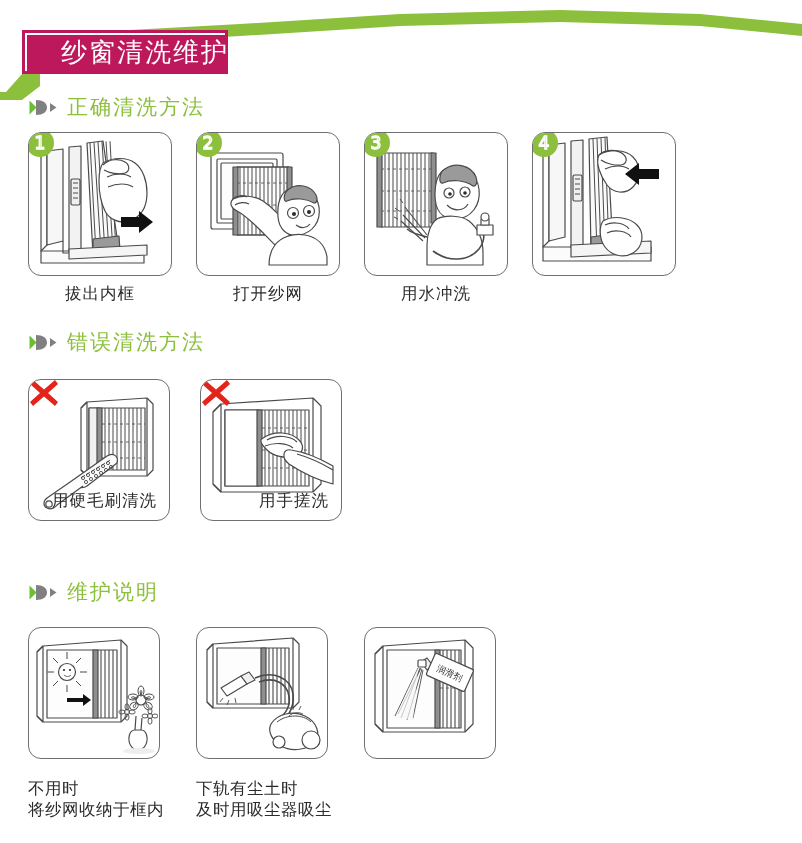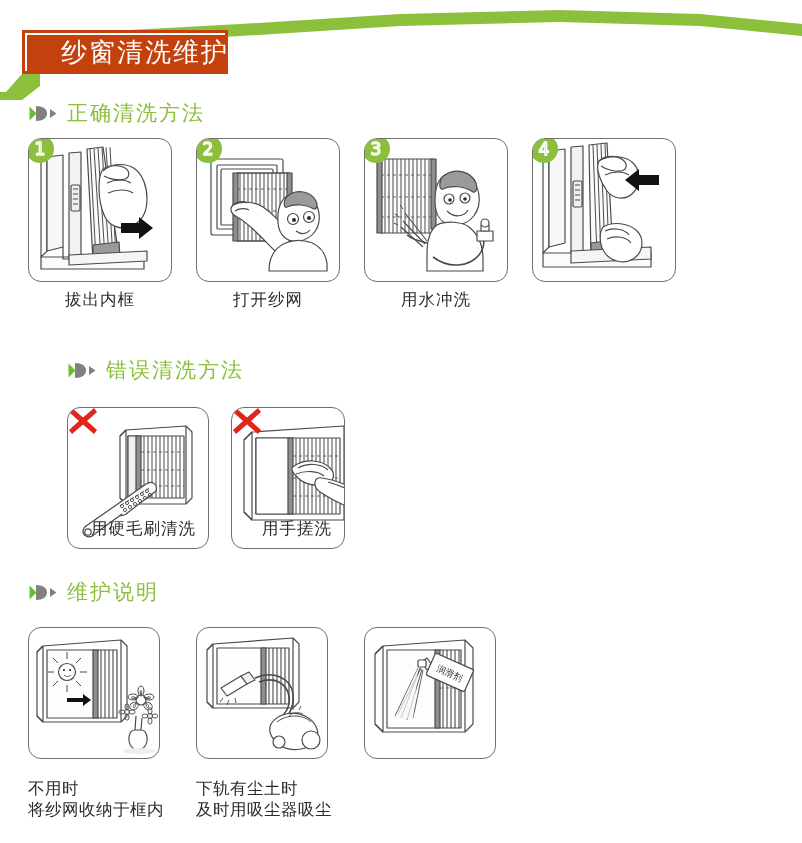"纱窗清洗维护" .title-box { background: #c2410c -> #be185d }
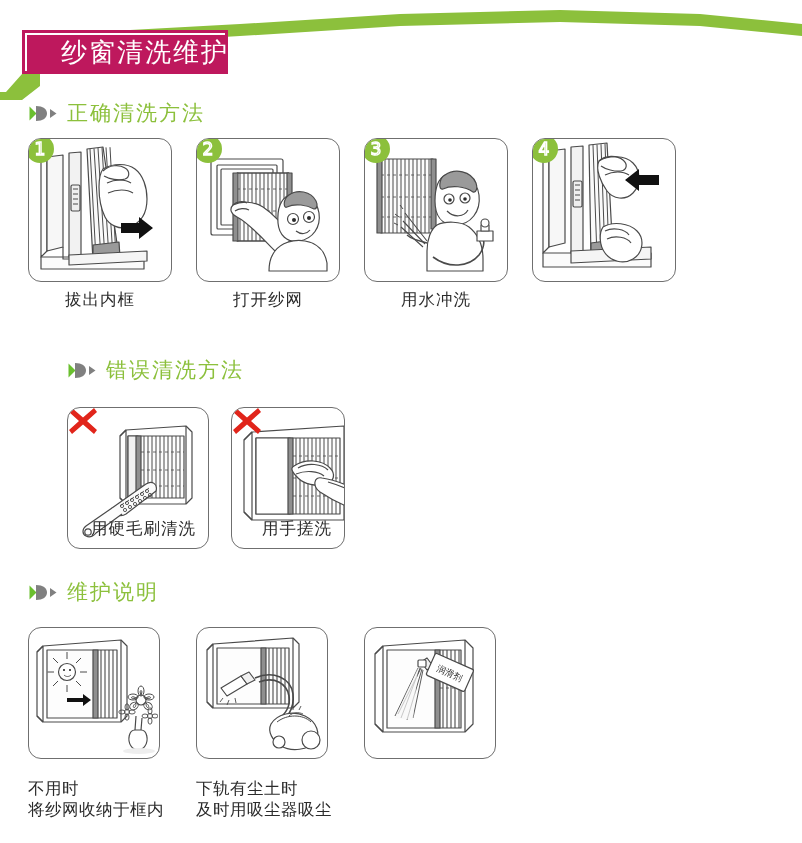"正确清洗方法" #sec-correct { top: 98px -> 92px }
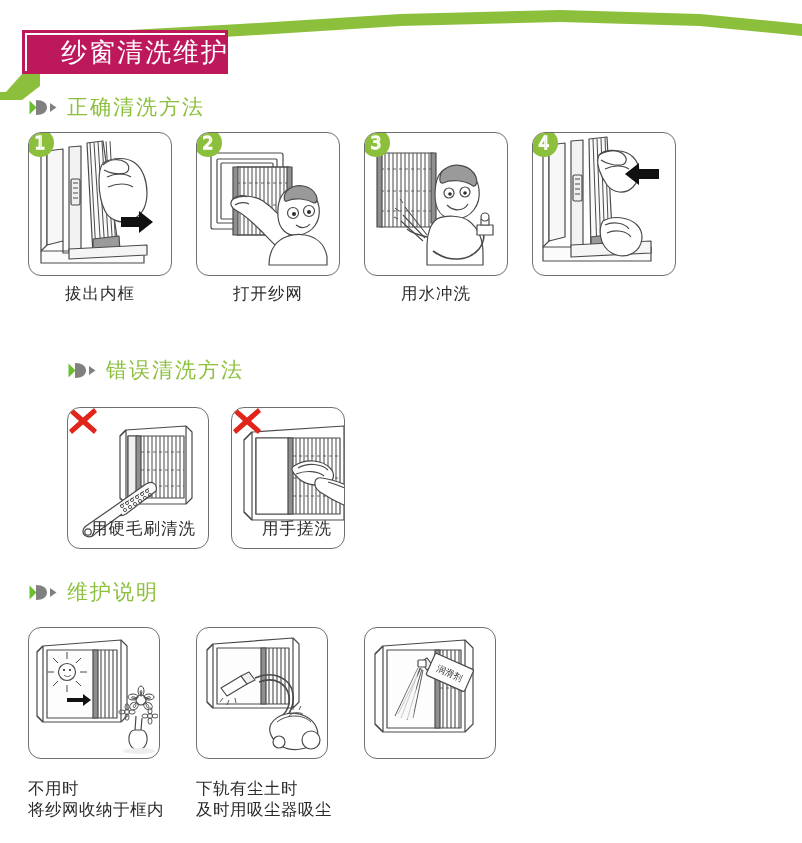"错误清洗方法" #sec-wrong { padding-left: 39px -> none; top: 355px -> 327px }
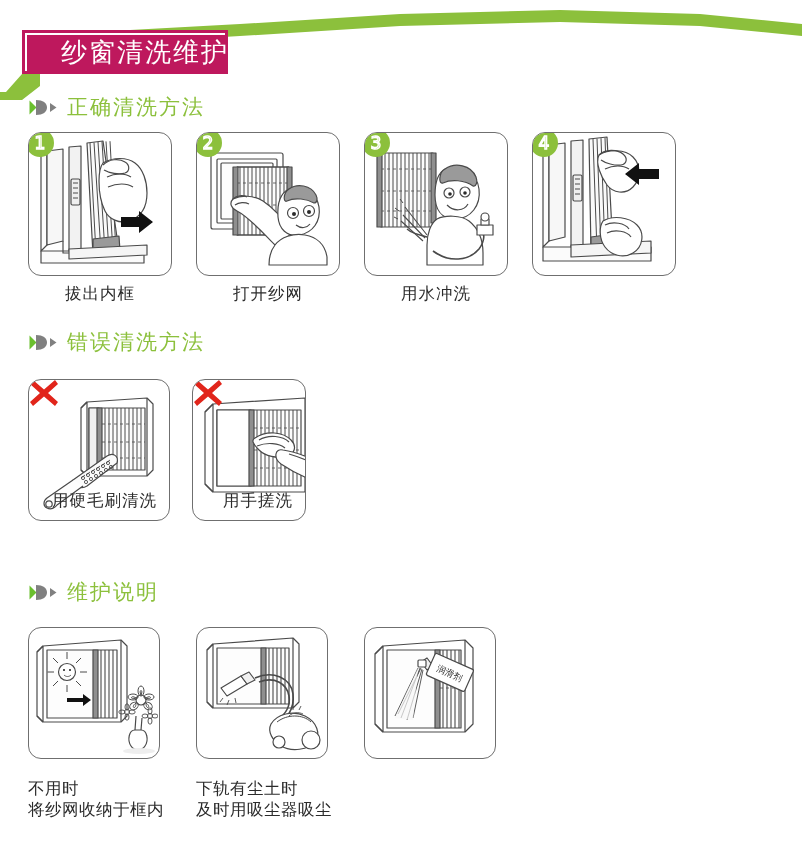"用硬毛刷清洗" div.row { gap: 22px -> 30px }
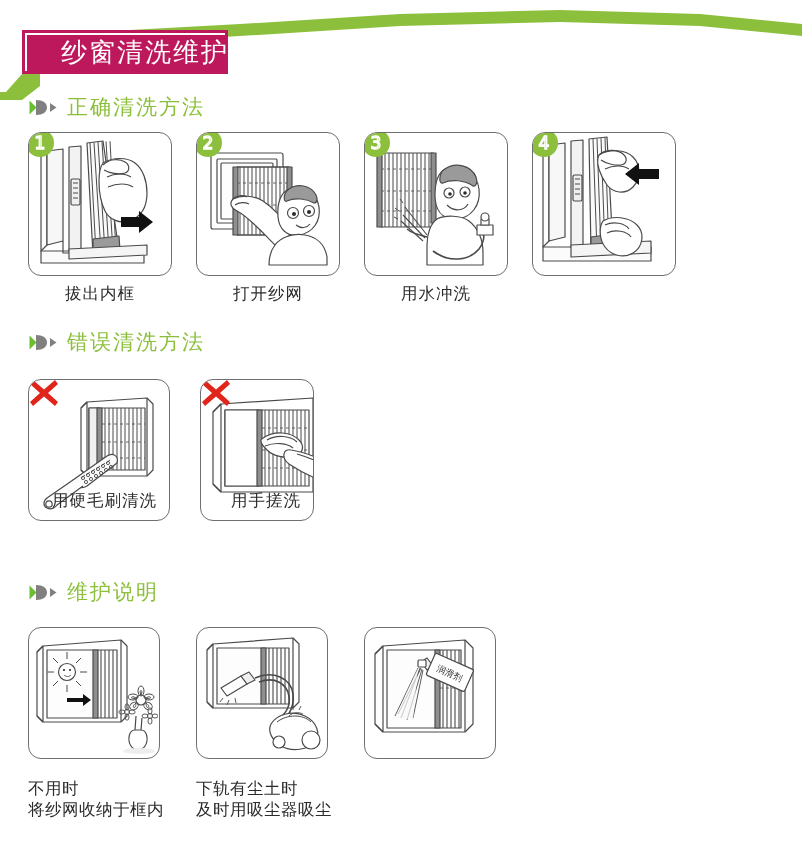"用手搓洗" div.panel { width: 114px -> 142px }
